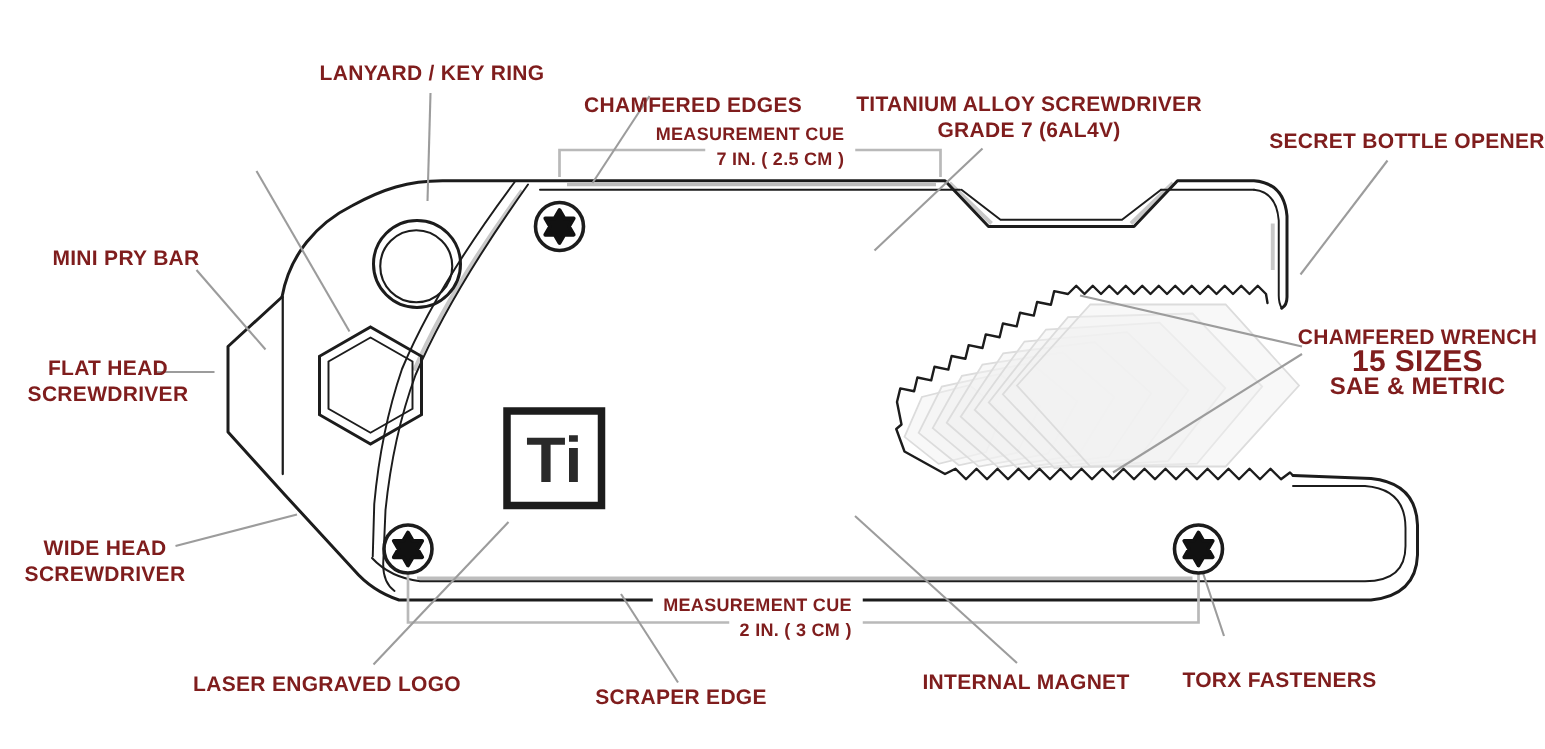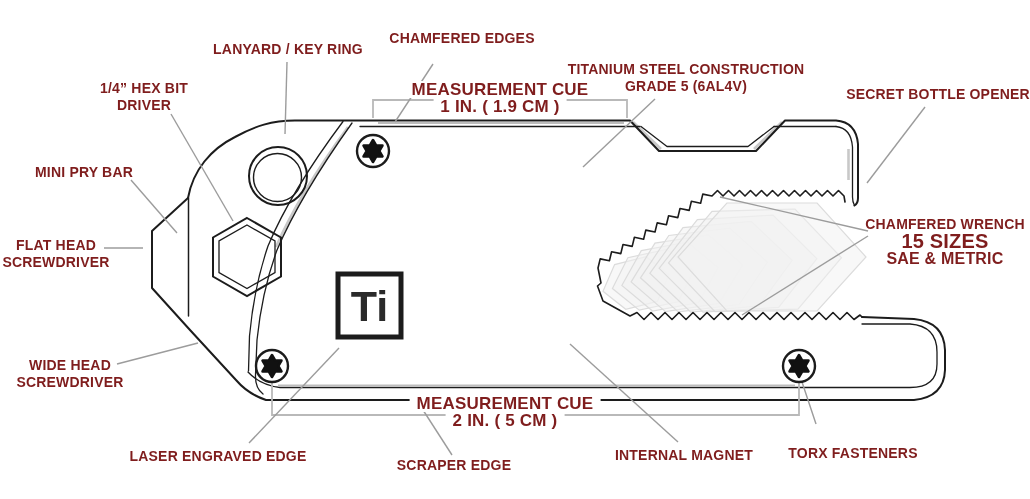"CHAMFERED EDGES" div.lbl { top: 38px -> 70px }
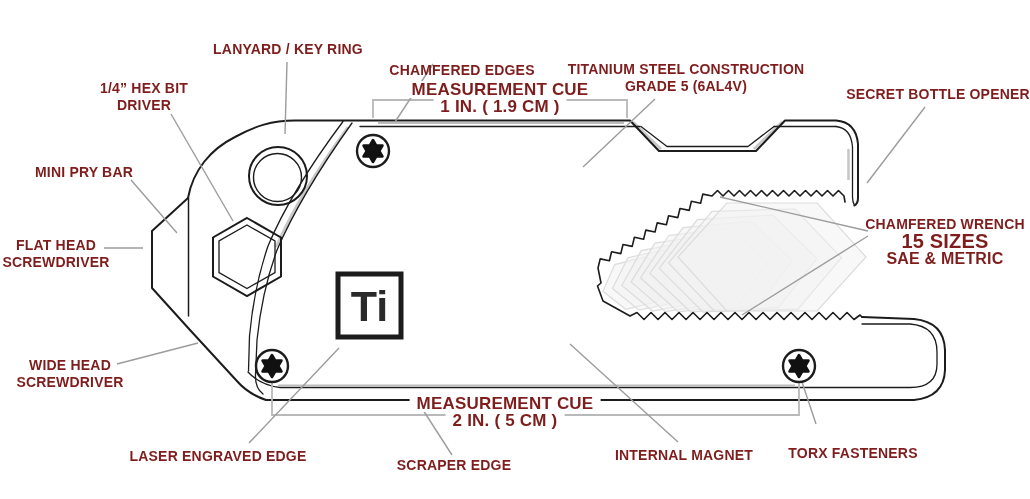"TITANIUM STEEL CONSTRUCTION" span { text: STEEL CONSTRUCTION -> ALLOY SCREWDRIVER }
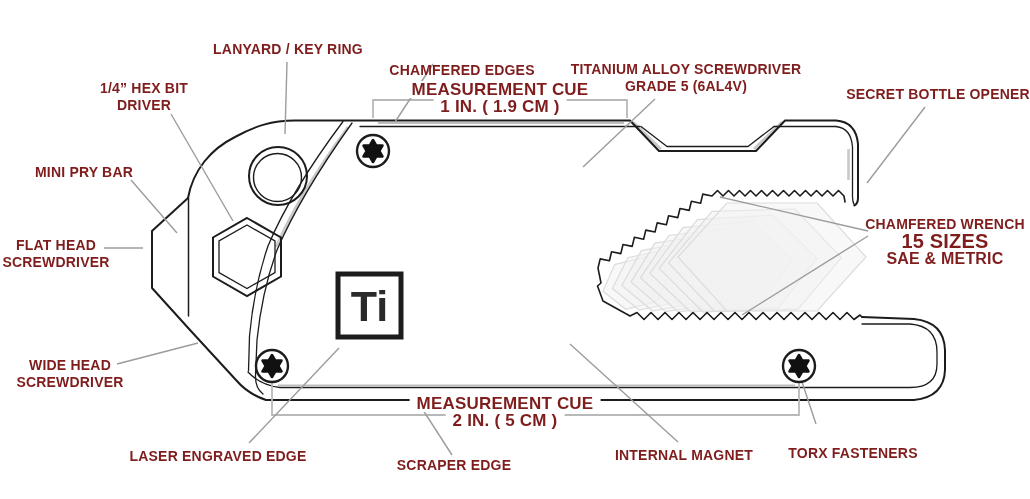"1/4” HEX BIT" div.lbl { html: <div> <span>1/4” HEX BIT</span><br> <span>DRIVER</span> </div> -> none }
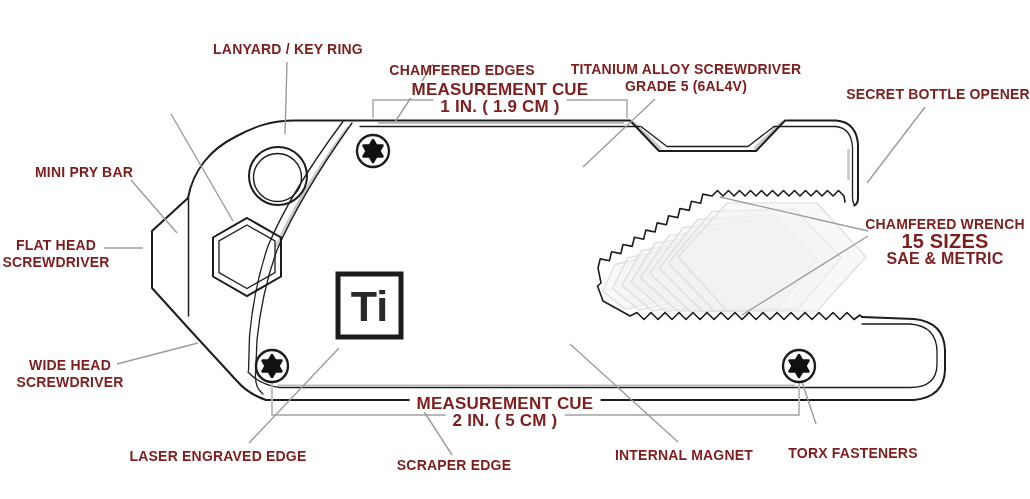"MEASUREMENT CUE" .lbl.small { font-size: 17px -> 12px; text-align: none -> right }
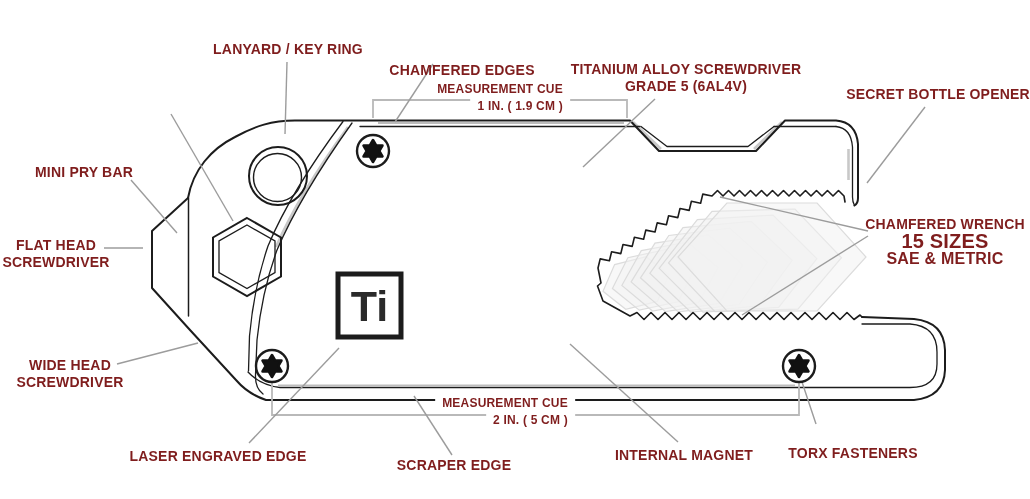"GRADE 5 (6AL4V)" span { text: 5 -> 7 }
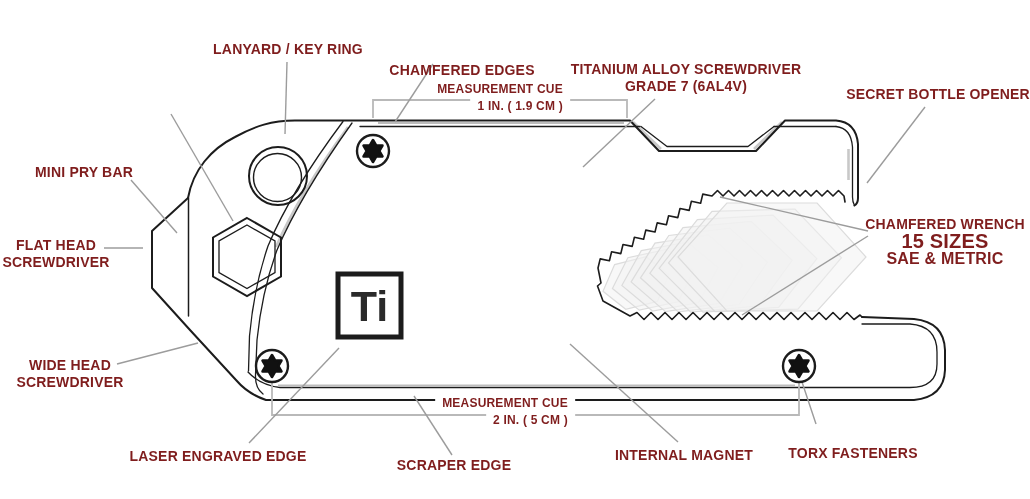"1 IN. ( 1.9 CM" span.bg { text: 1 IN. ( 1.9 -> 7 IN. ( 2.5 }
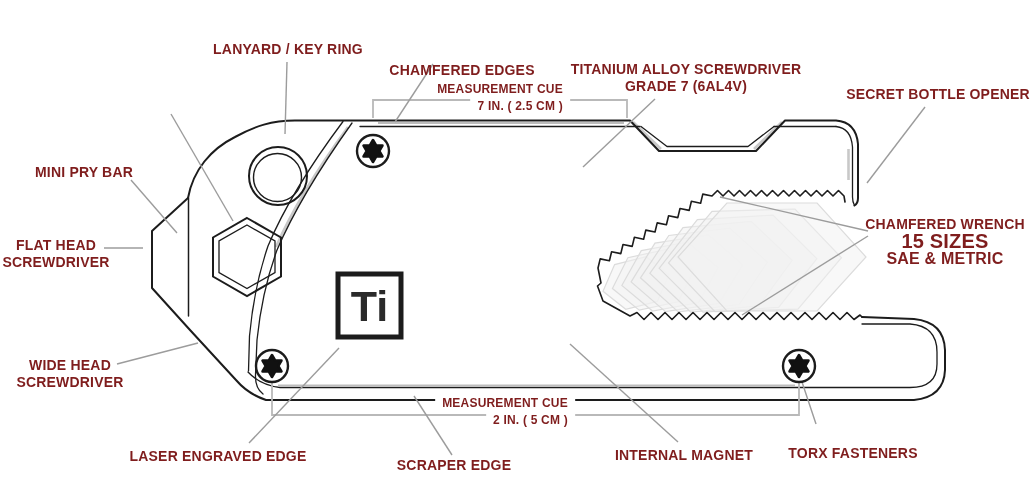"FLAT HEAD" div.lbl { left: 56px -> 72px }
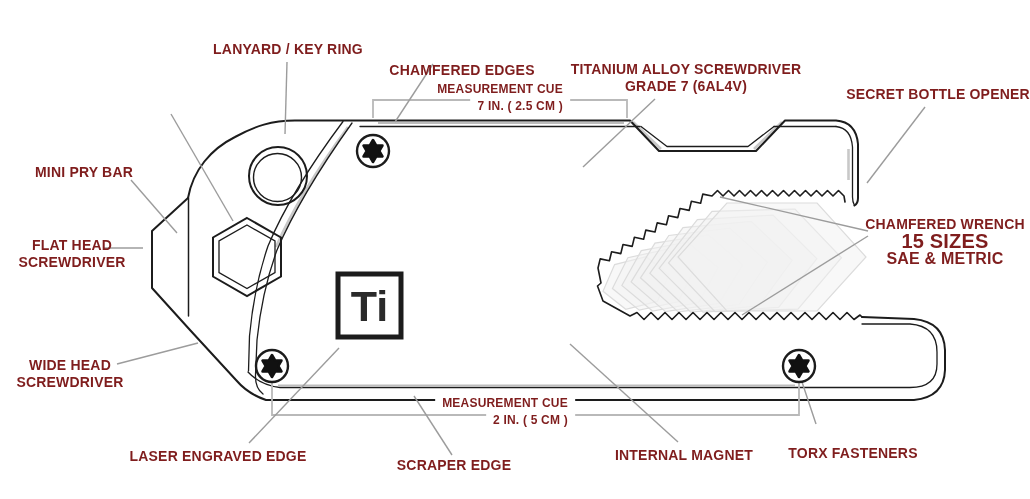"2 IN. ( 5 CM" span.bg { text: 5 -> 3 }
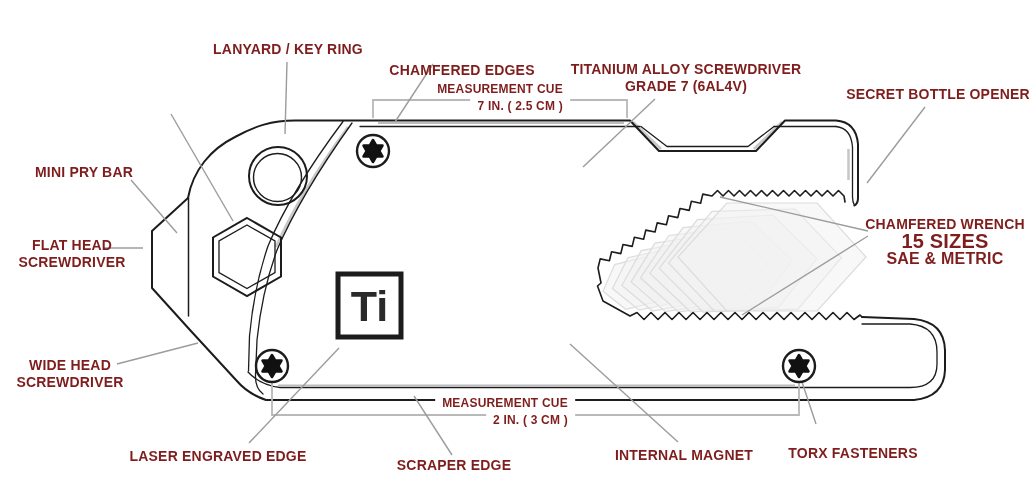"LASER ENGRAVED EDGE" span { text: EDGE -> LOGO }
